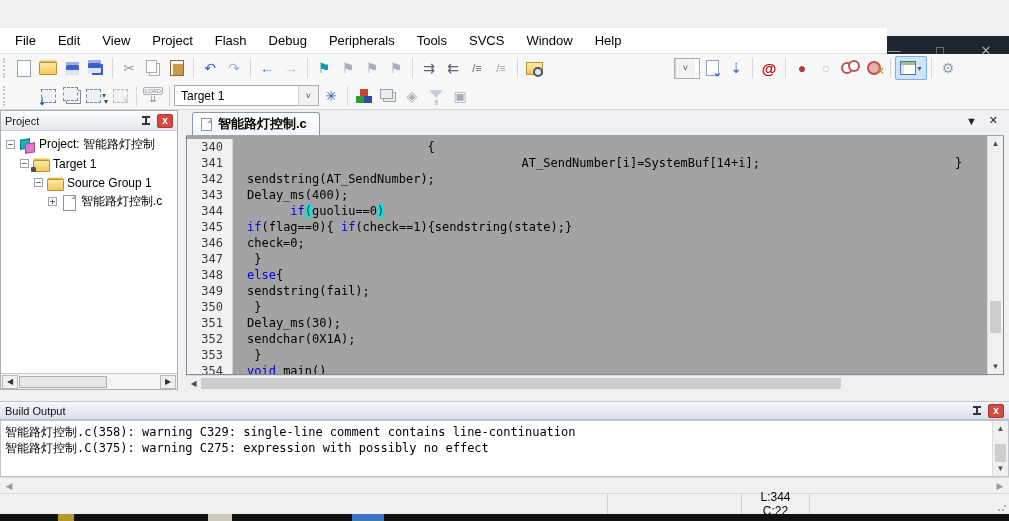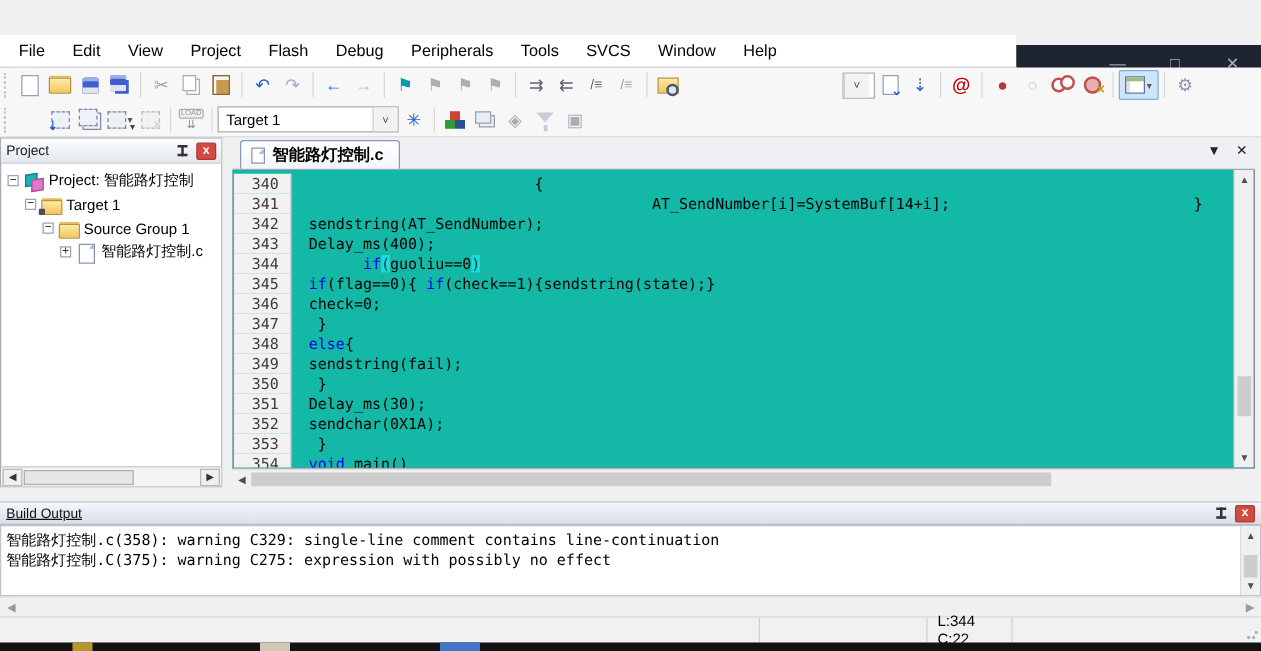"File" .menubar { width: 813px -> 887px }
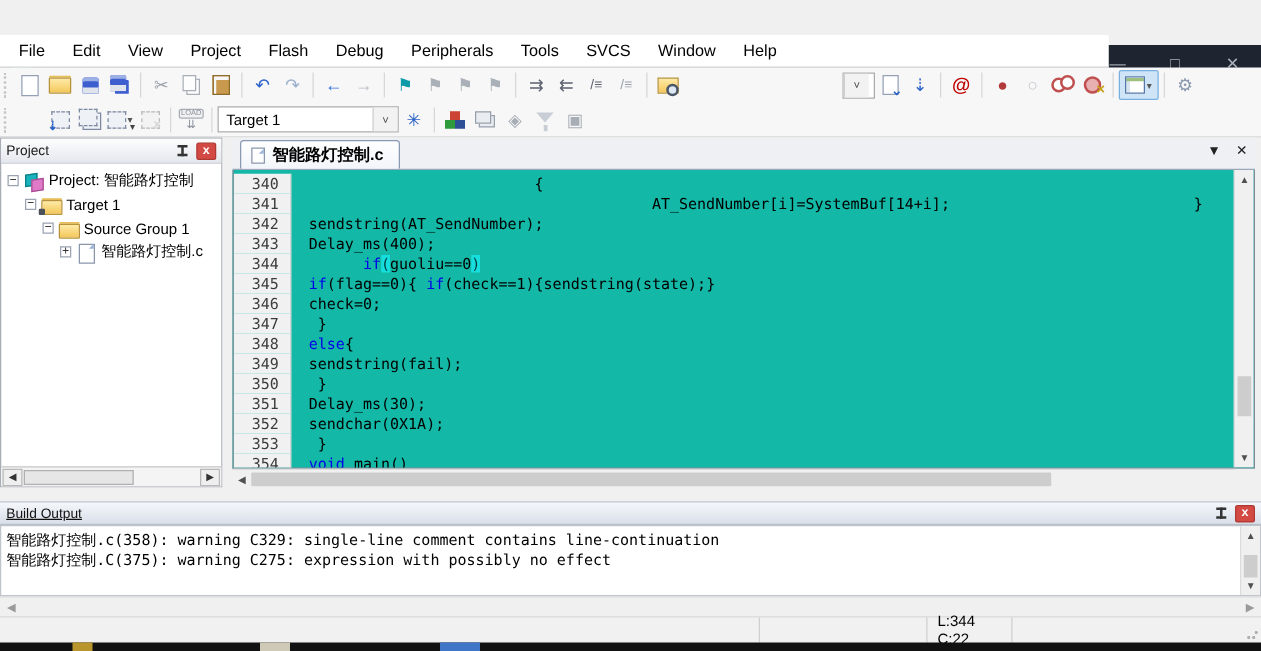"340" .edit-body { background: #14b8a6 -> #a3a3a3 }
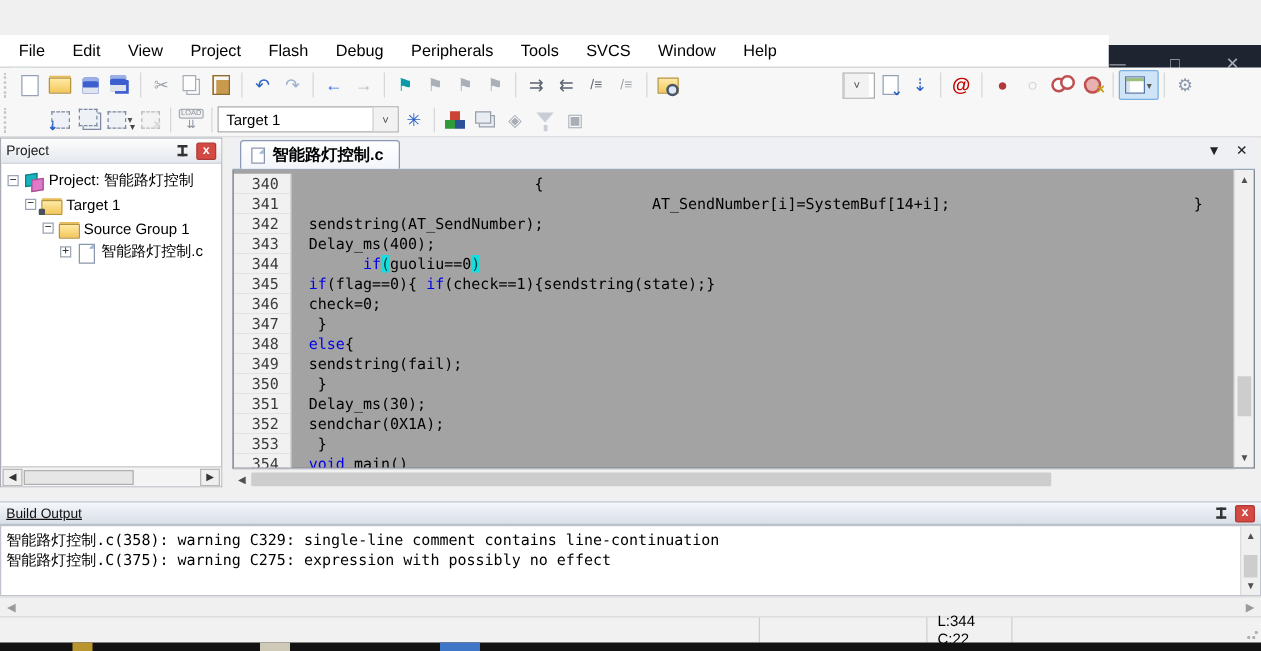"Build Output" .build-caption .cap-text { text-decoration: underline -> none }
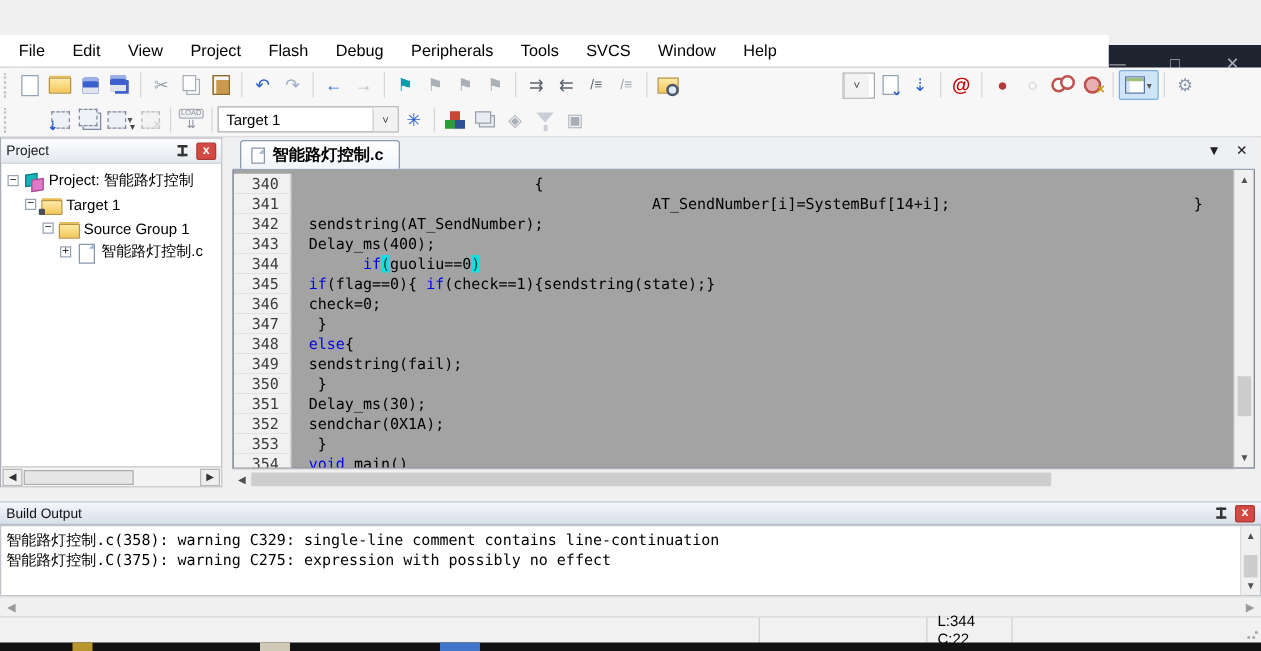"L:344 C:22" .sb-pos { text-align: none -> center }
